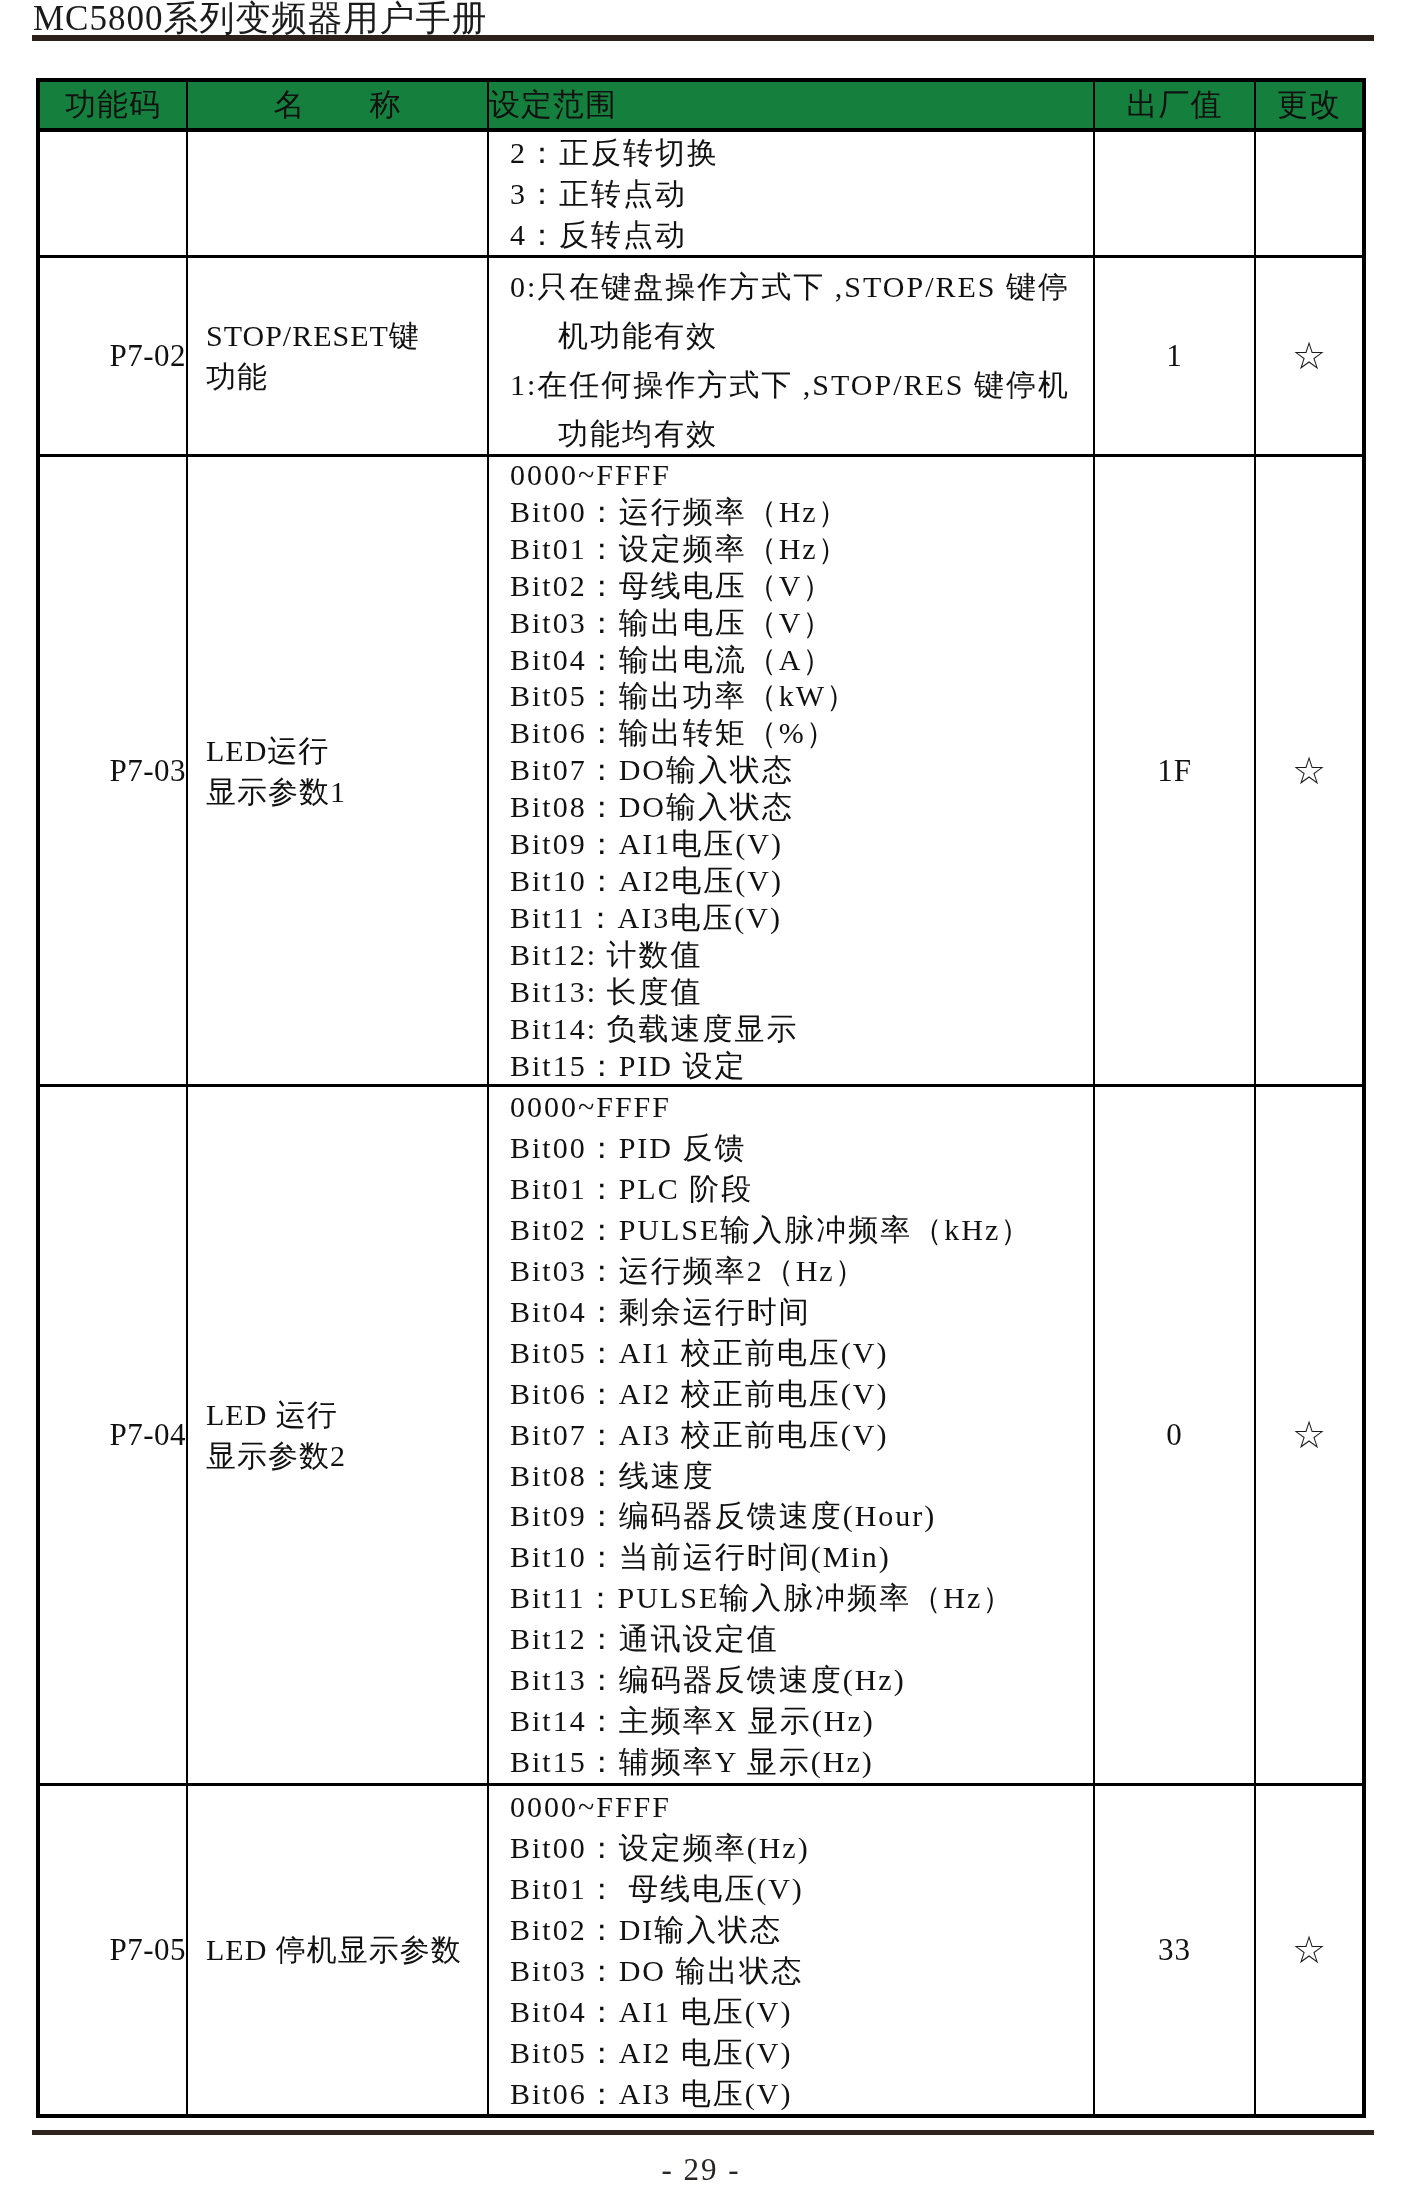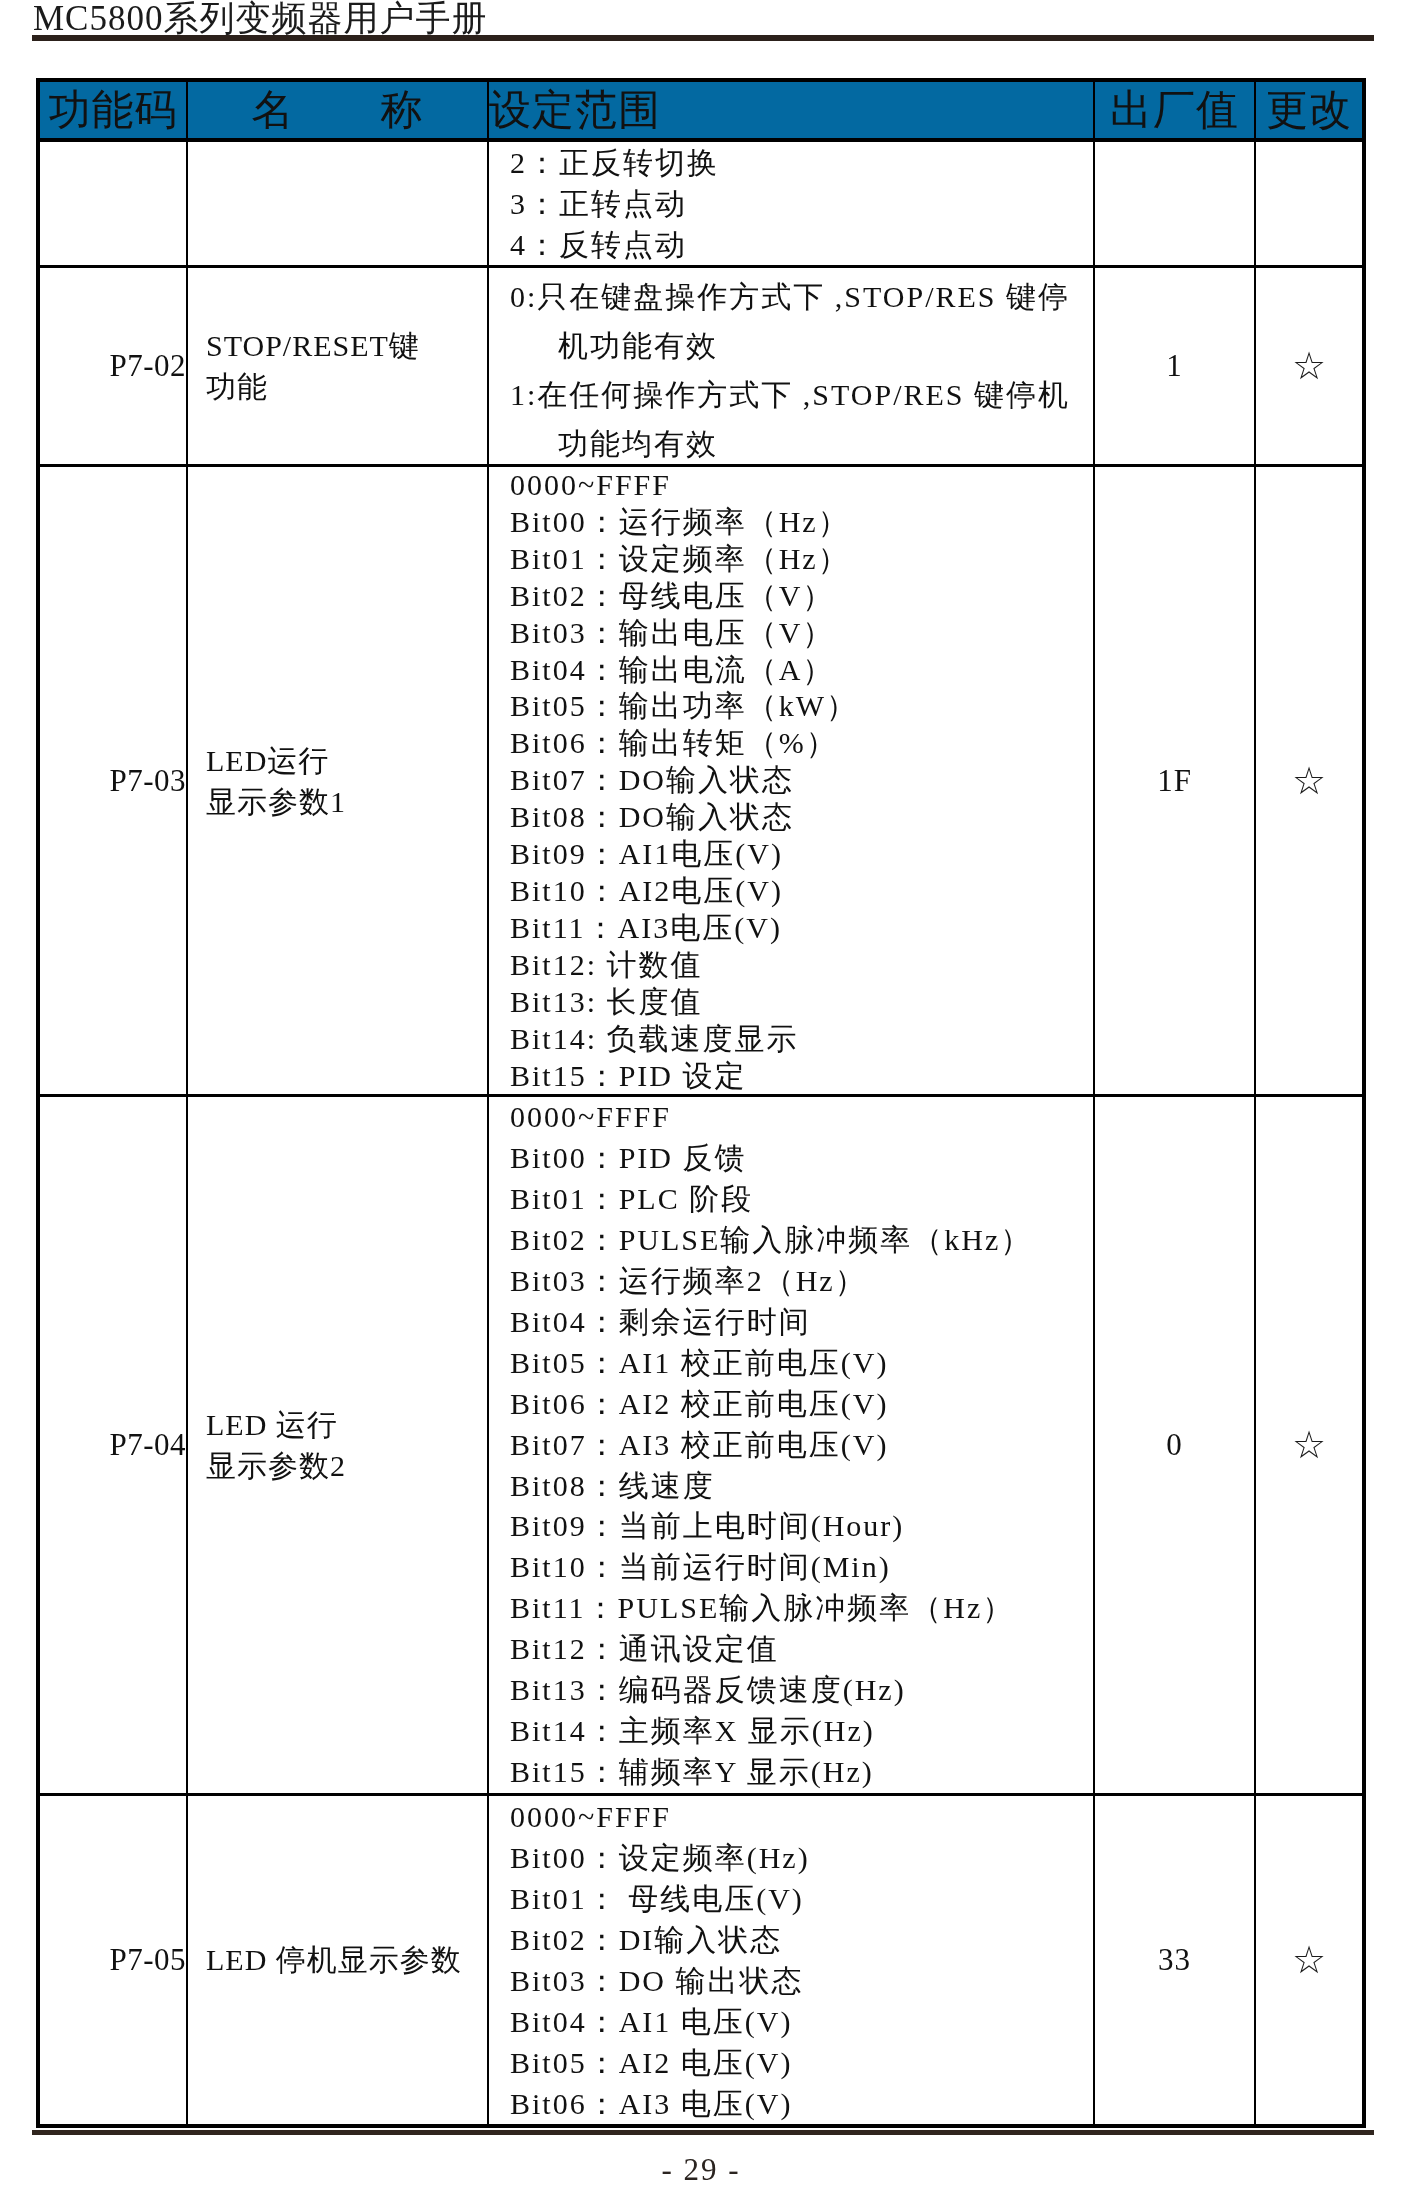"功能码" .param-table thead th { background: #0369a1 -> #15803d; font-size: 42px -> 31px }
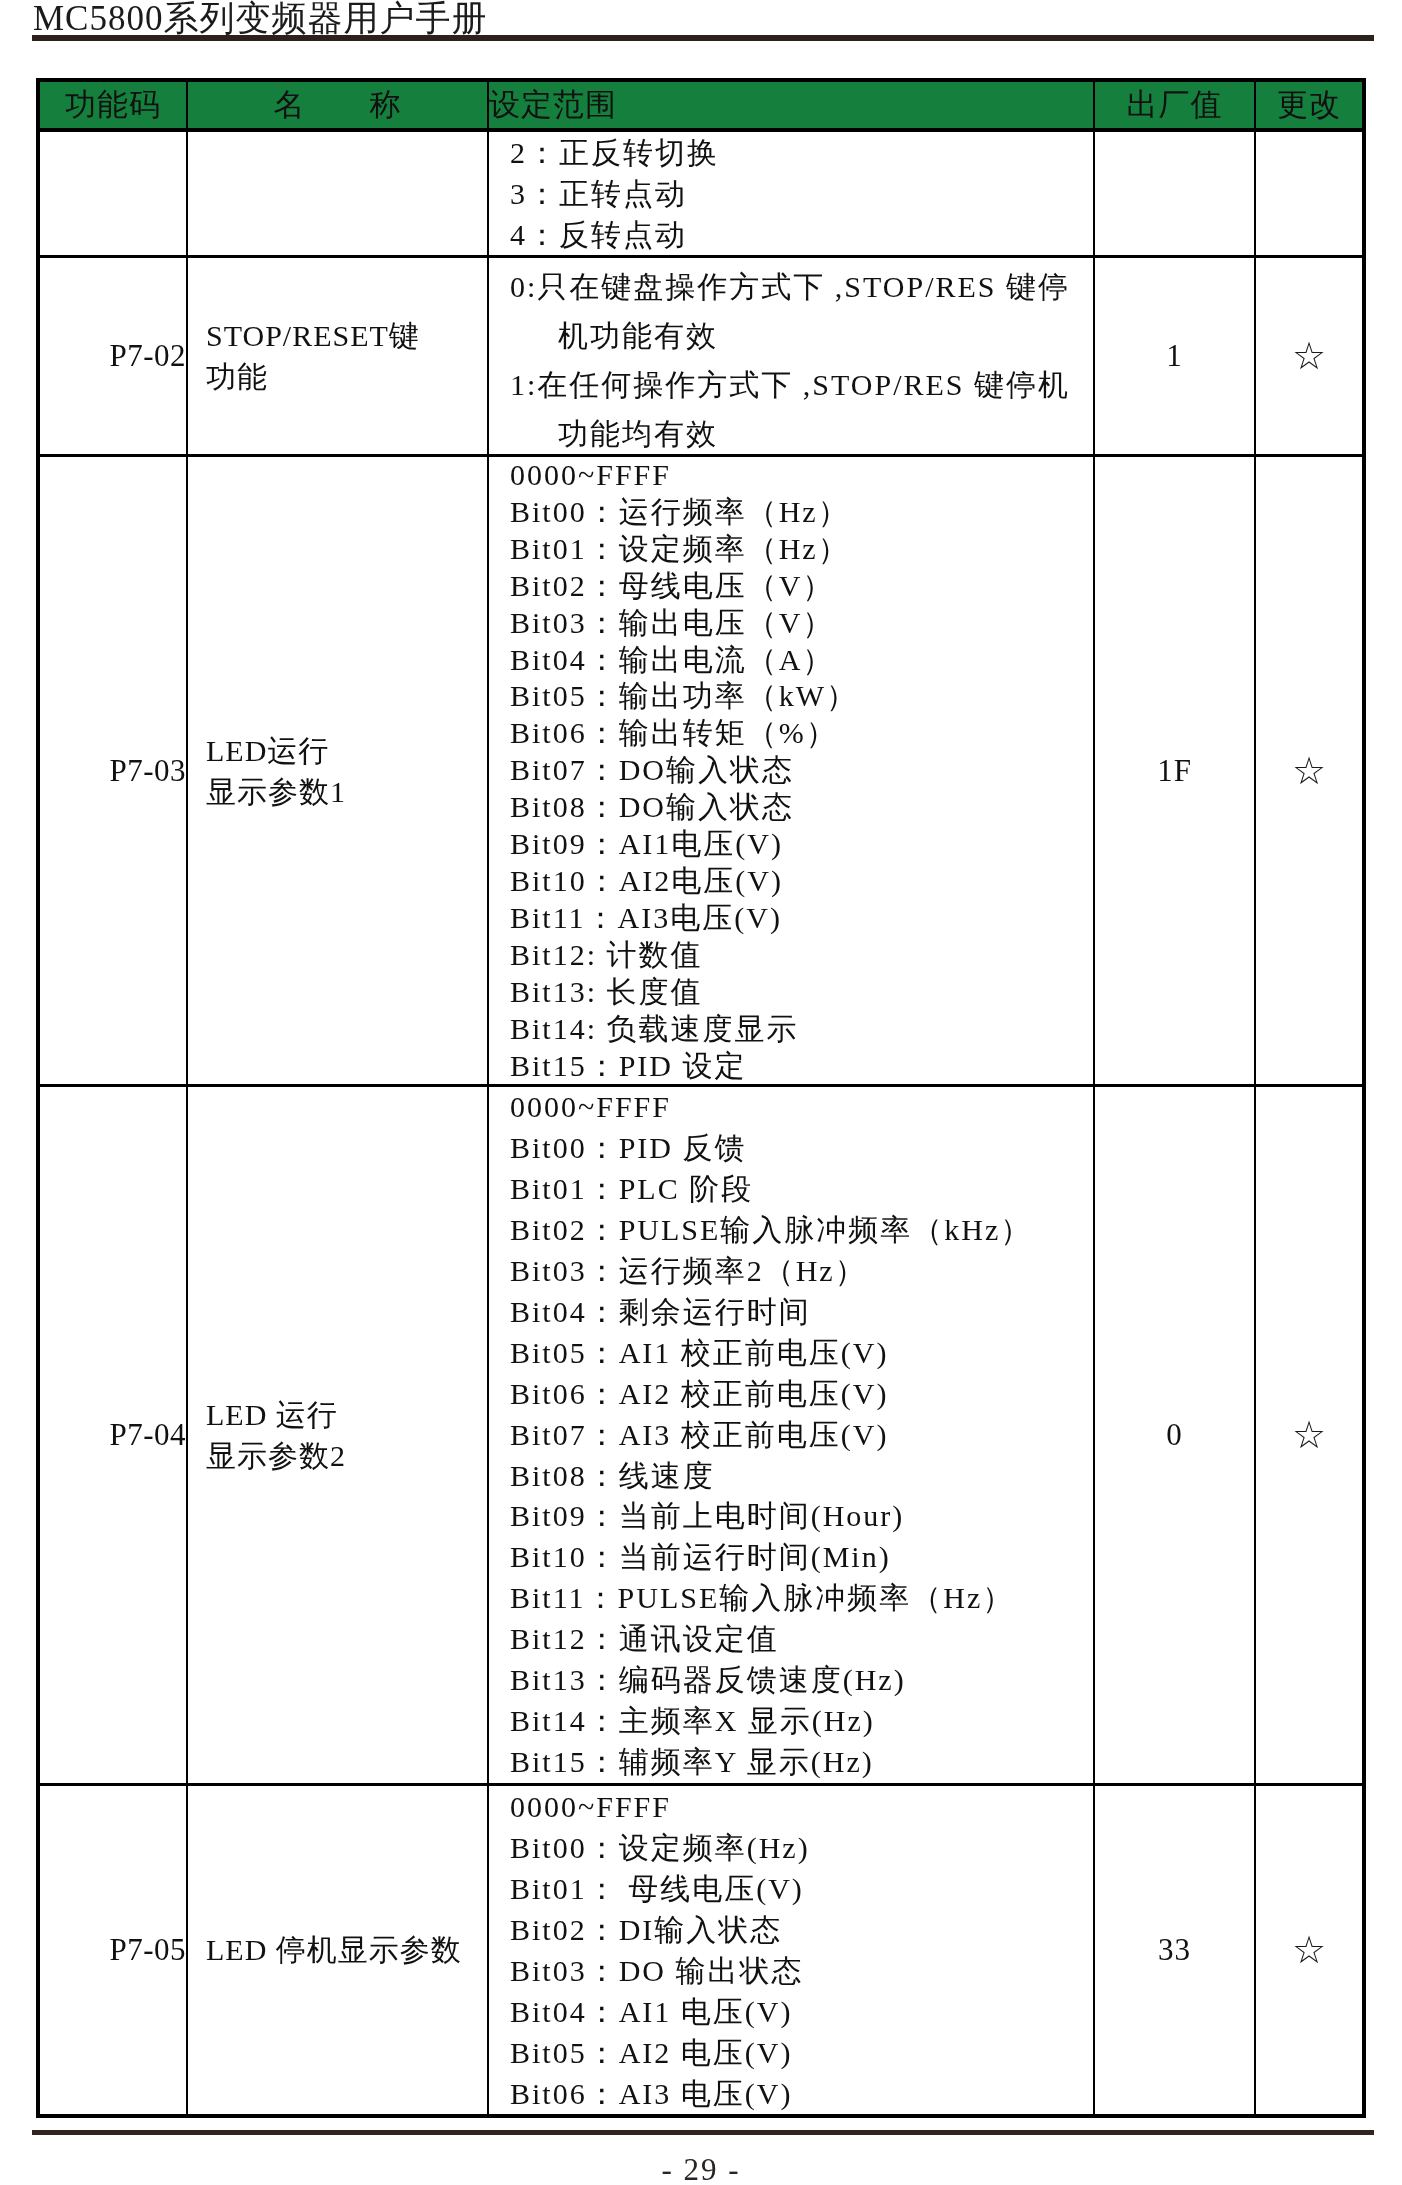"Bit09：当前上电时间(Hour)" div.range-line { text: 当前上电时间 -> 编码器反馈速度 }
